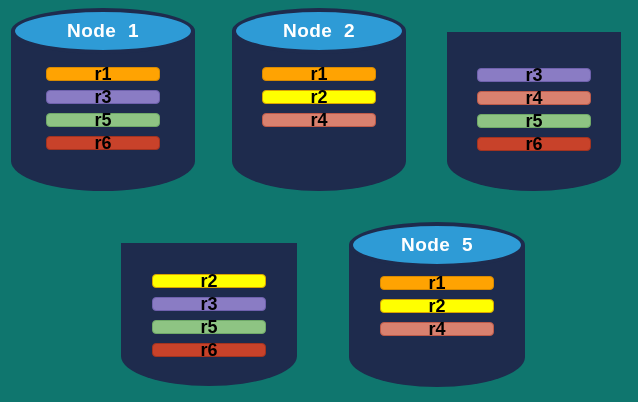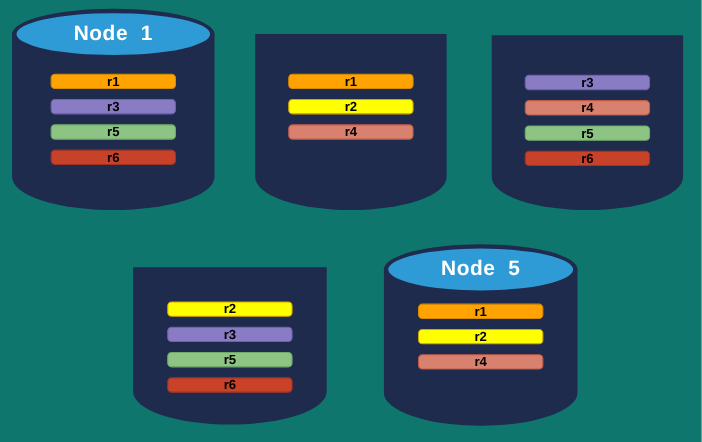"Node 2" div.cyl-top { html: none -> <div> <span>Node 2</span> </div> }
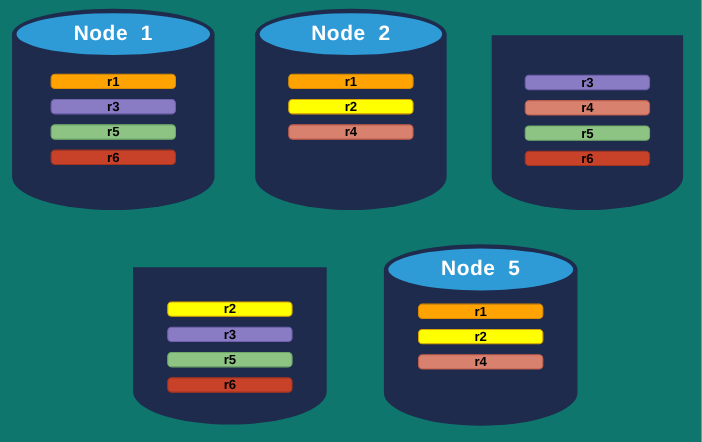"r1" .bar { font-size: 12px -> 18px }
